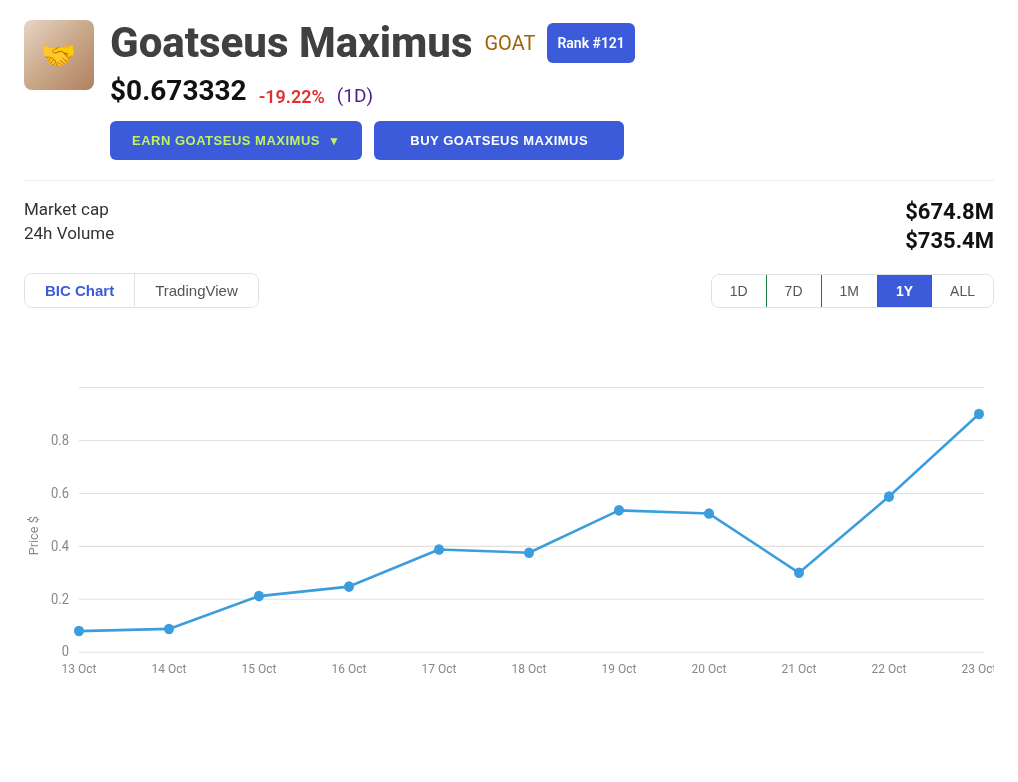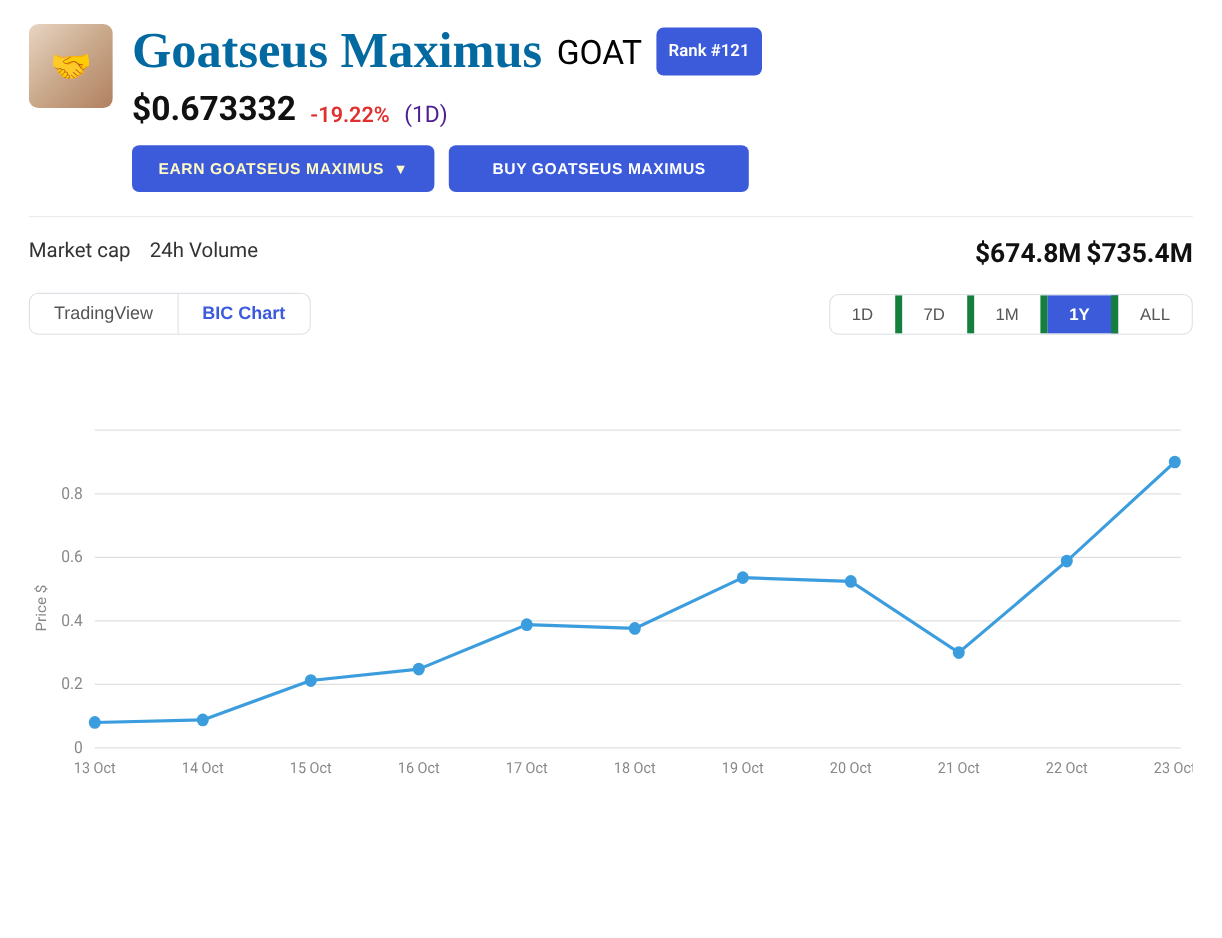"Goatseus Maximus" .coin-name { color: #0369a1 -> #404040; font-family: Liberation Serif, serif -> none }
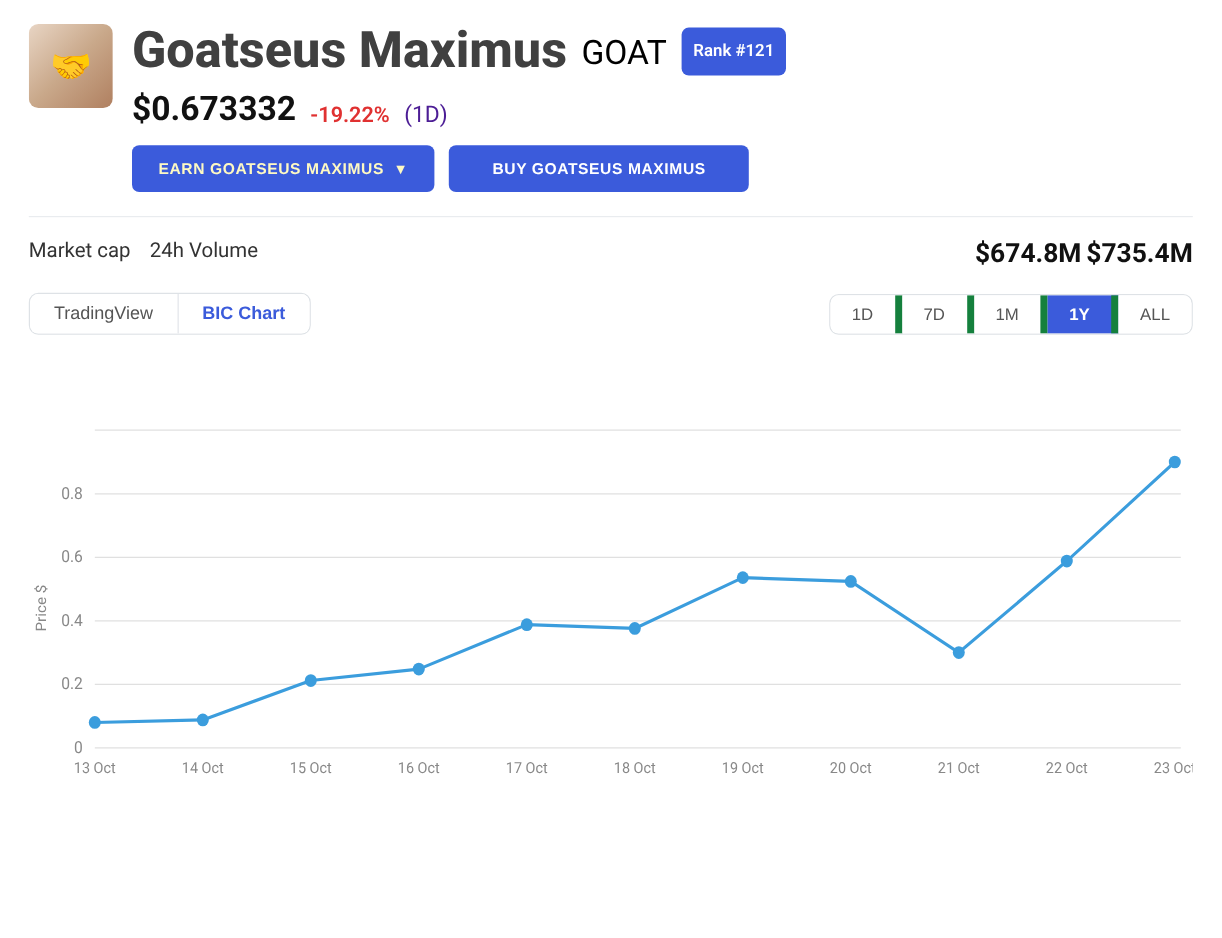"GOAT" .coin-symbol { color: #000000 -> #a16207; font-size: 28px -> 20px }
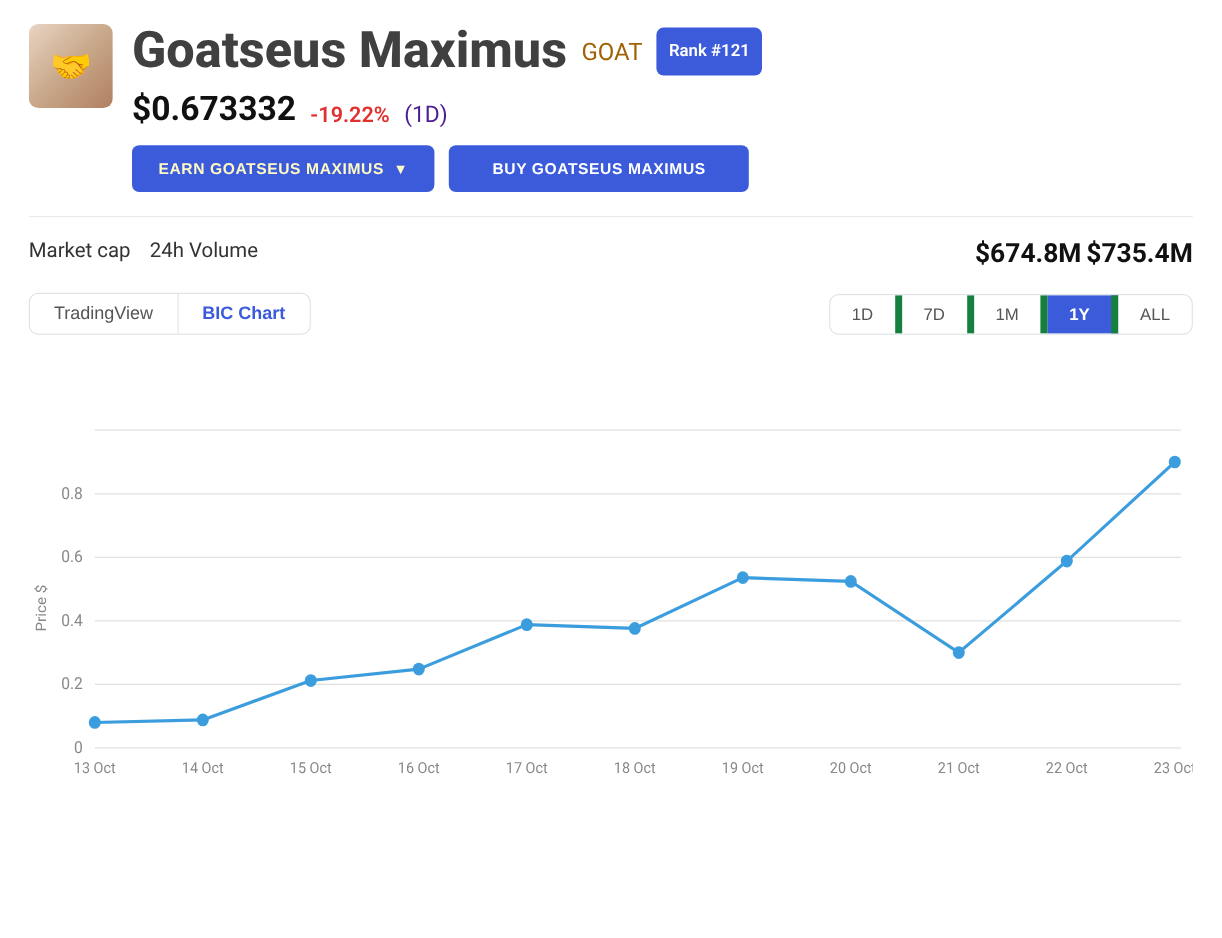"EARN GOATSEUS MAXIMUS" .btn-earn { color: #fef9c3 -> #bef264 }
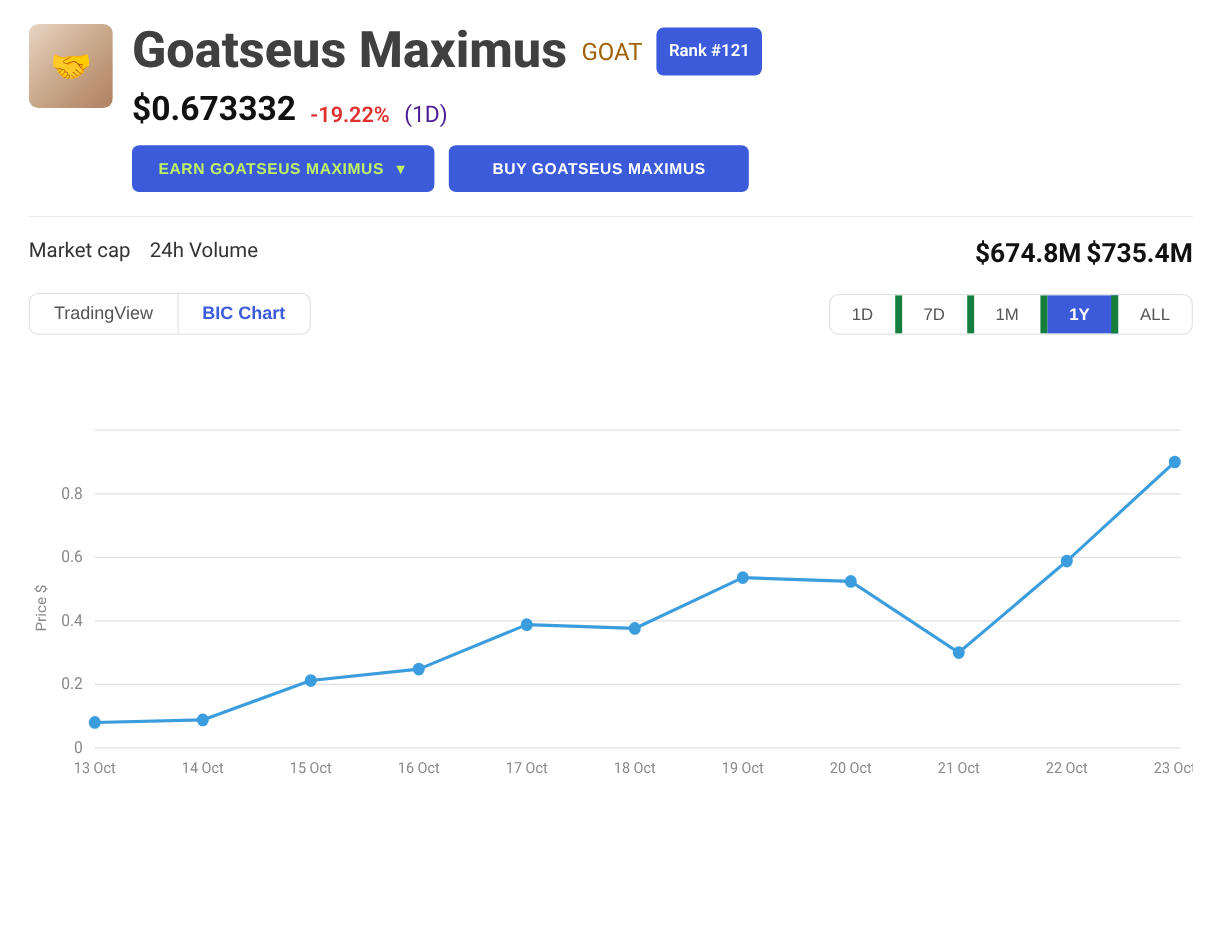"Market cap" .stats-left { flex-direction: row -> column; gap: 16px -> 4px }
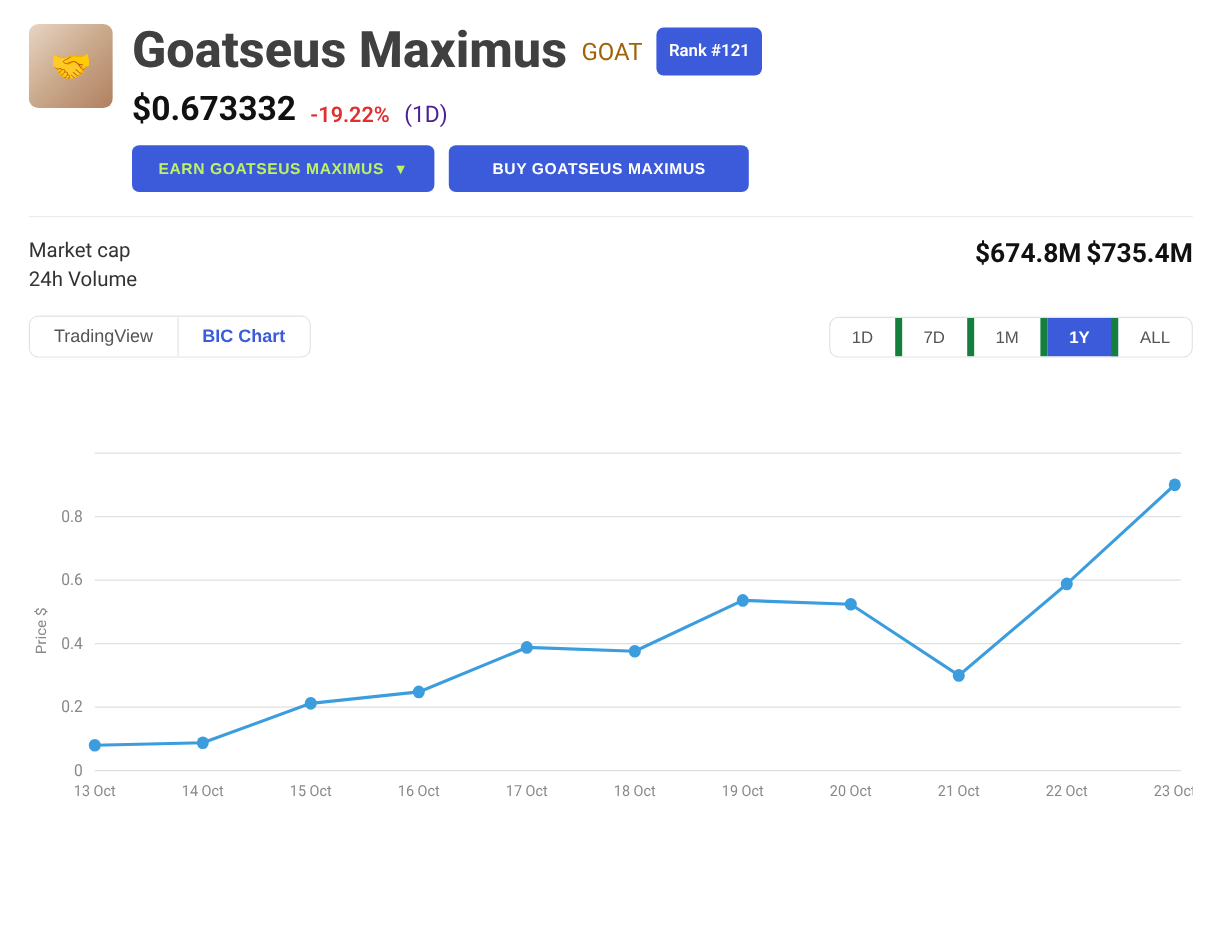"$674.8M" .stats-right { flex-direction: row -> column }
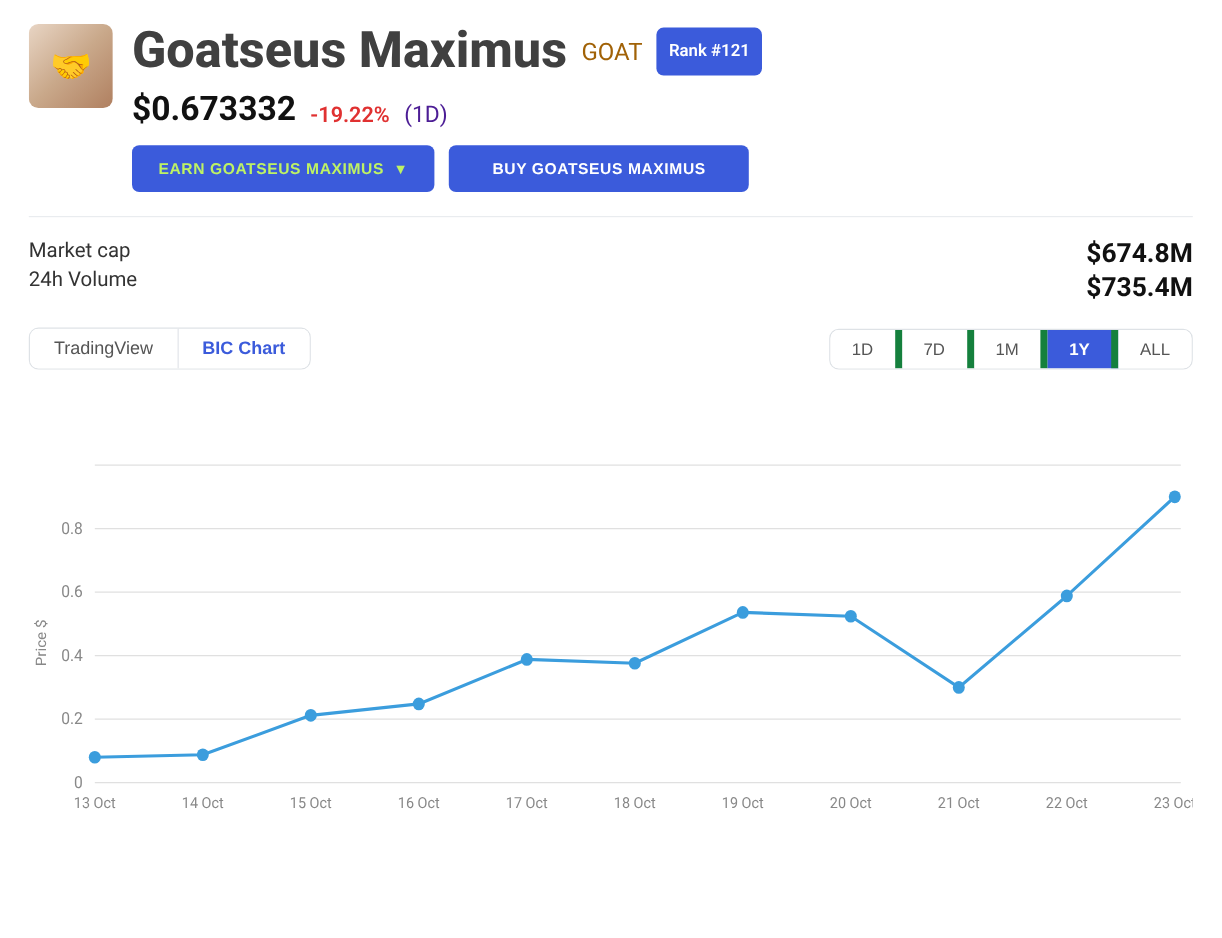"TradingView" button.chart-tab { order: before "BIC Chart" -> after "BIC Chart" }
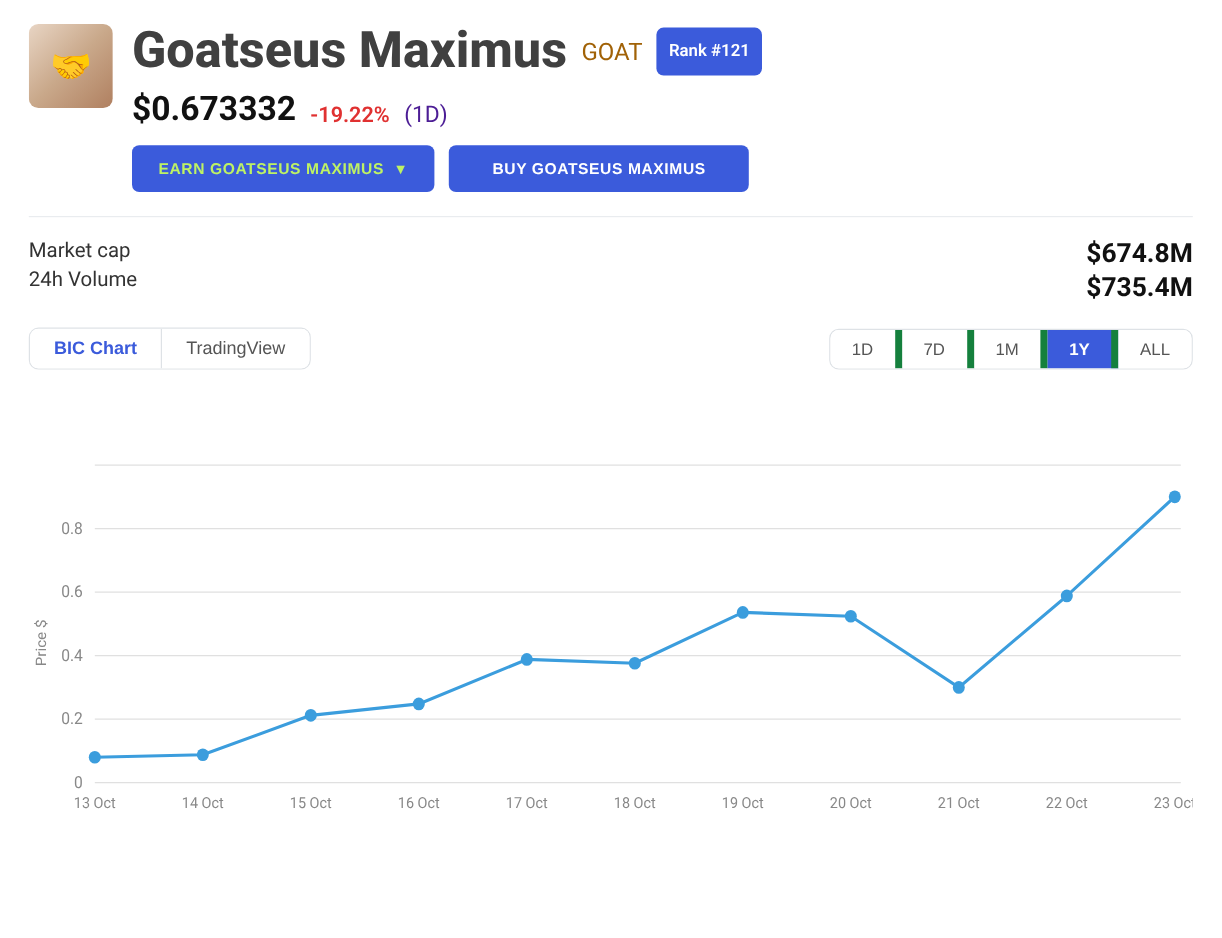"1D" .time-tab { border-right: 6px solid #15803d -> 1px solid #15803d }
